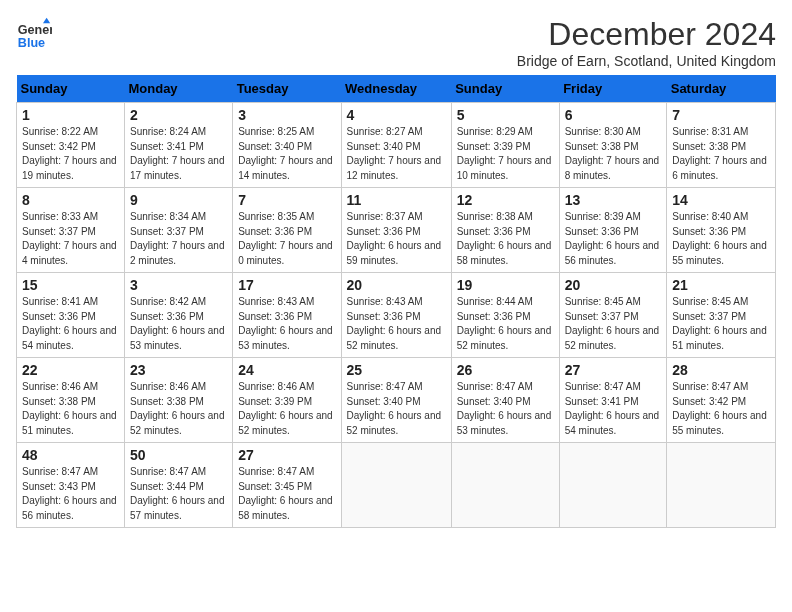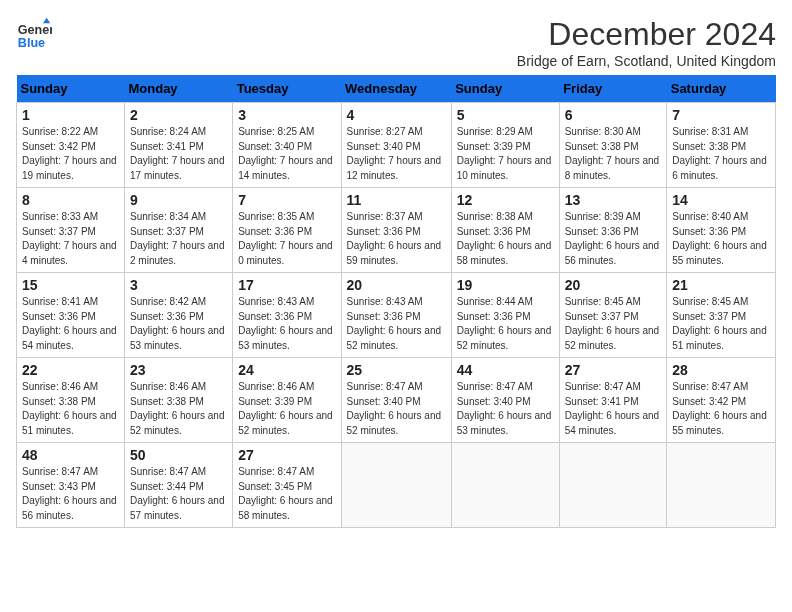"44" span.day-number { text: 44 -> 26 }
